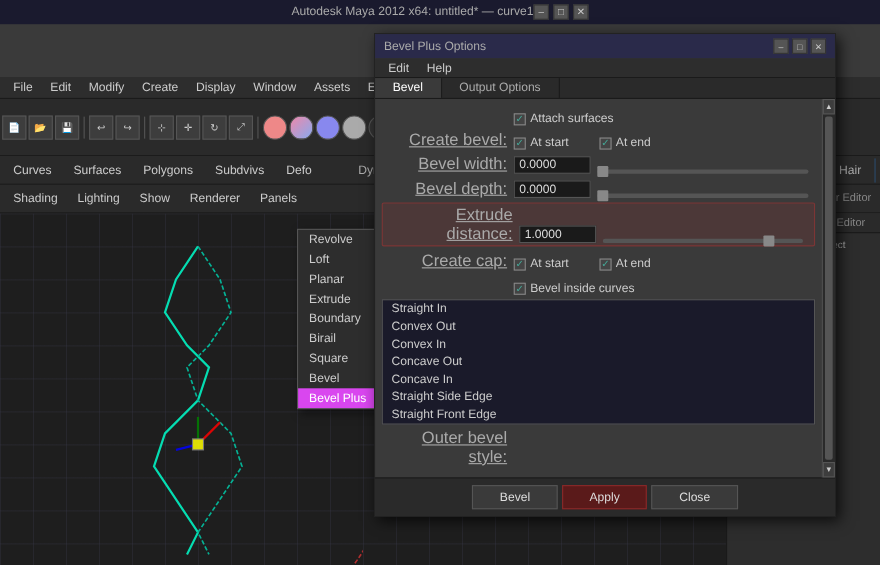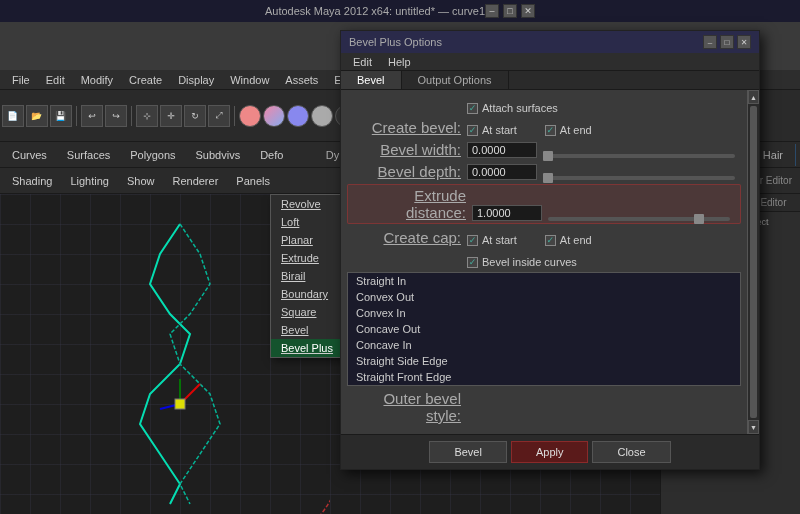"Revolve" .surfaces-dropdown { text-decoration: underline -> none; top: 0 -> 14px }
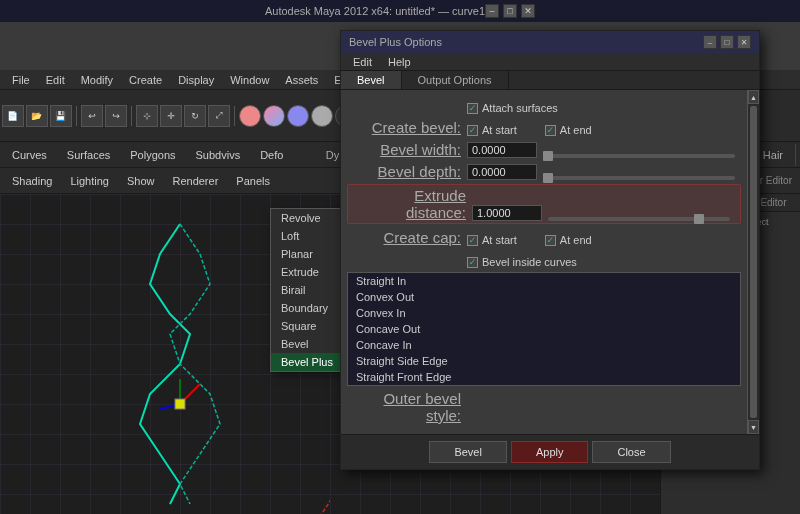"Birail" div.dropdown-item { order: before "Boundary" -> after "Boundary" }
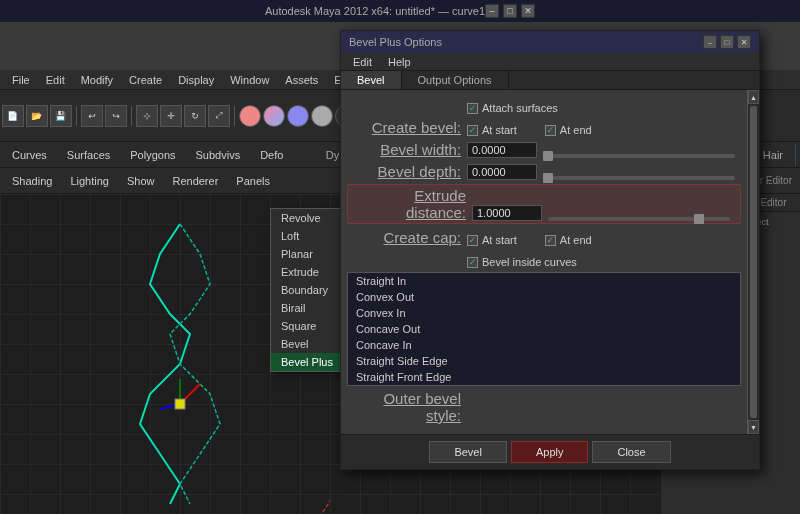"Bevel Plus" .dropdown-item.highlighted { background: #14532d -> #d946ef }
